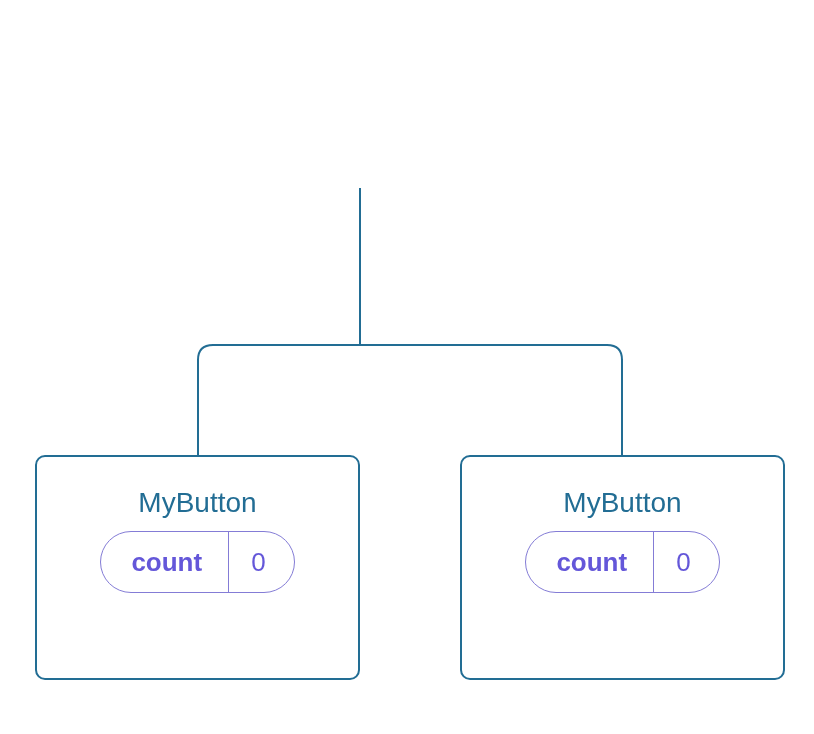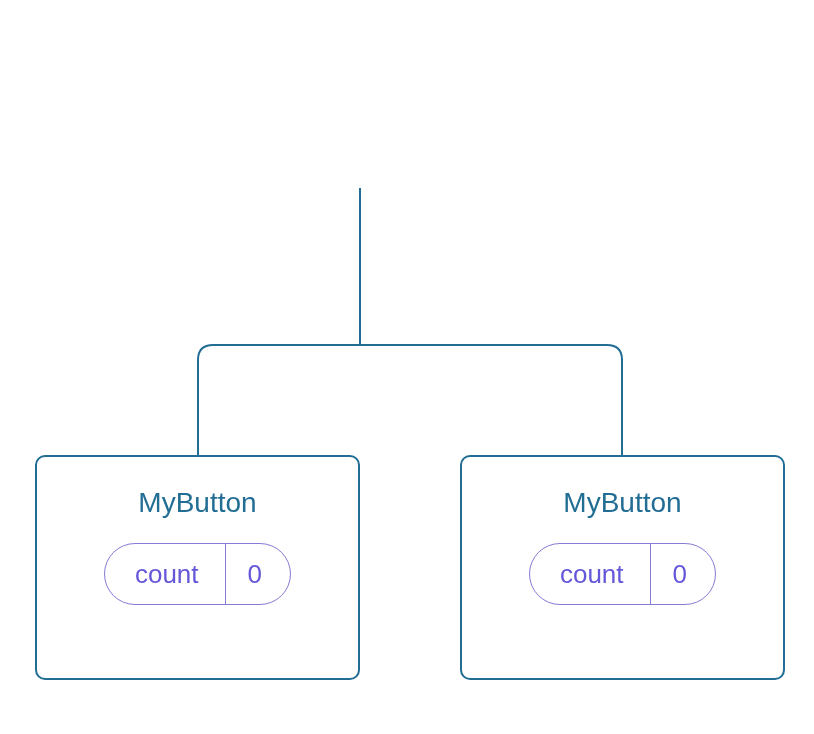"MyButton" .child-node { gap: 24px -> 12px }
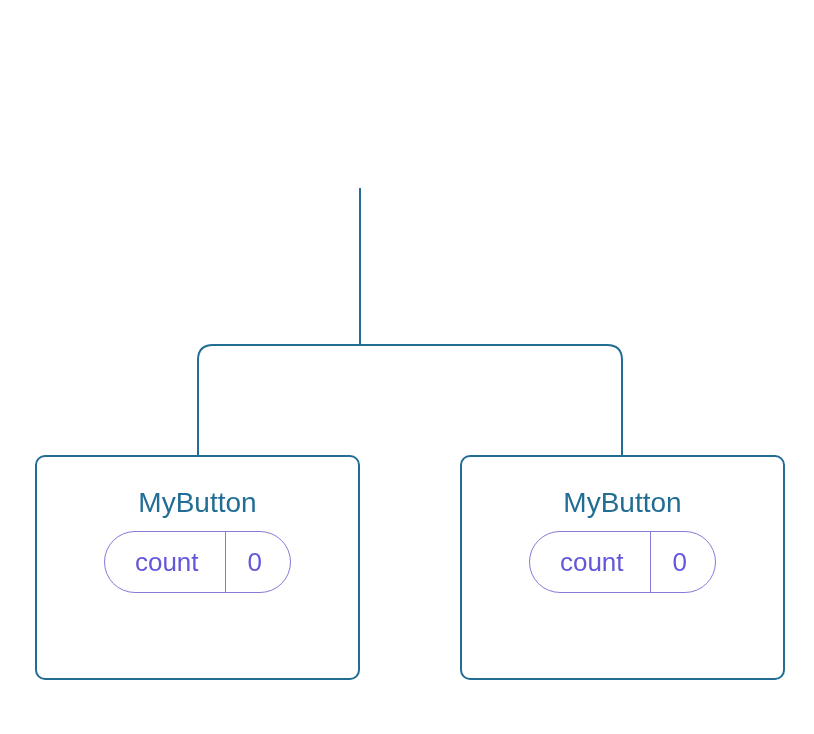"count" .pill-label { font-weight: 400 -> 700 }
